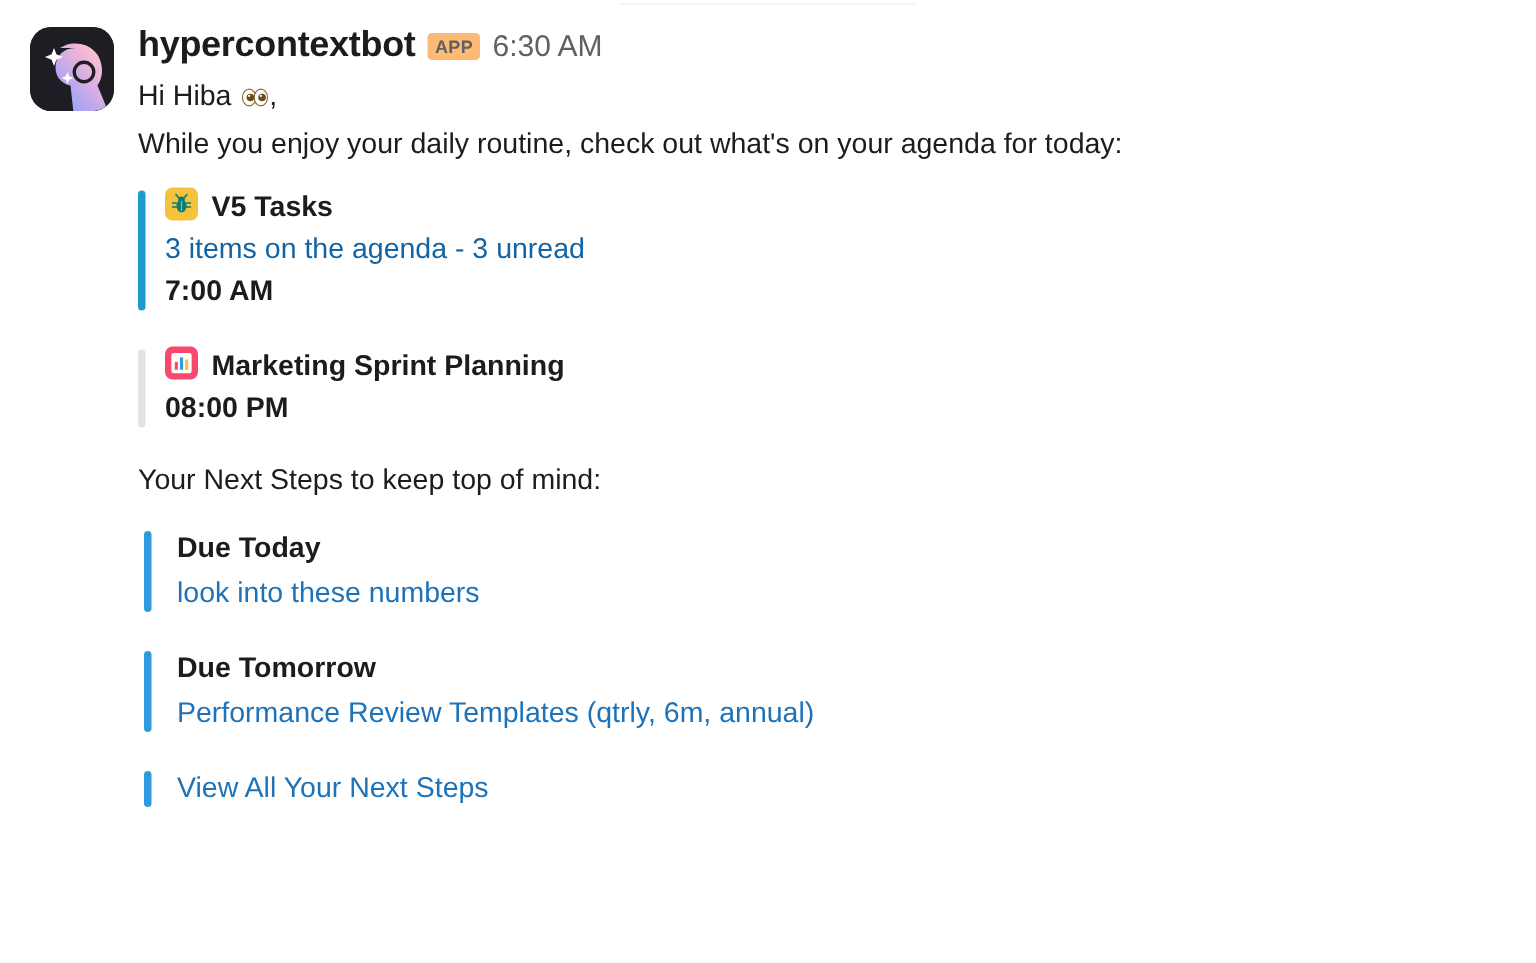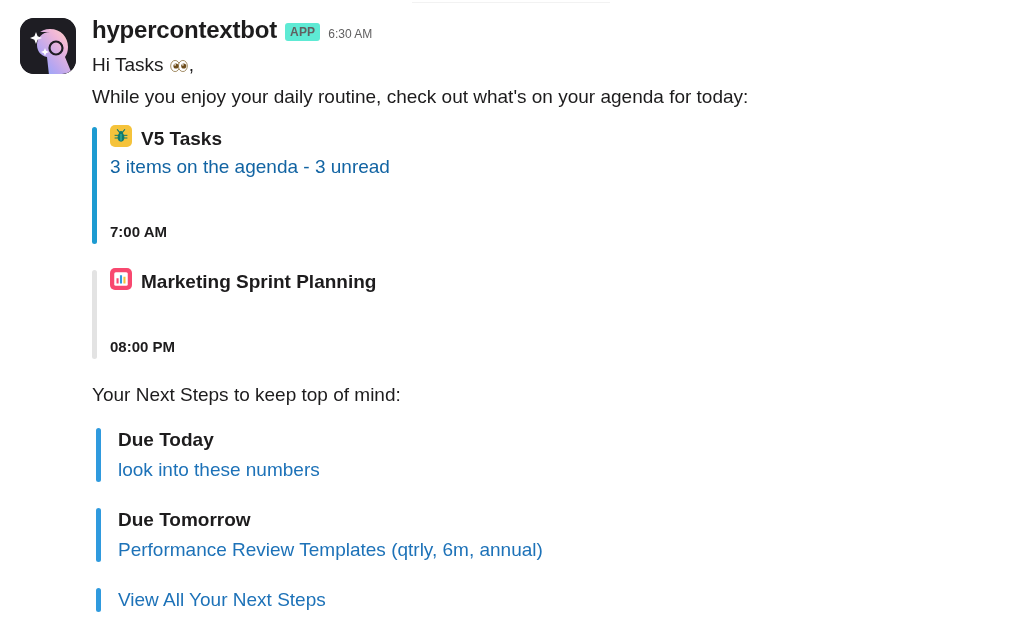"APP" .app-badge { background: #5eead4 -> #fdba74 }
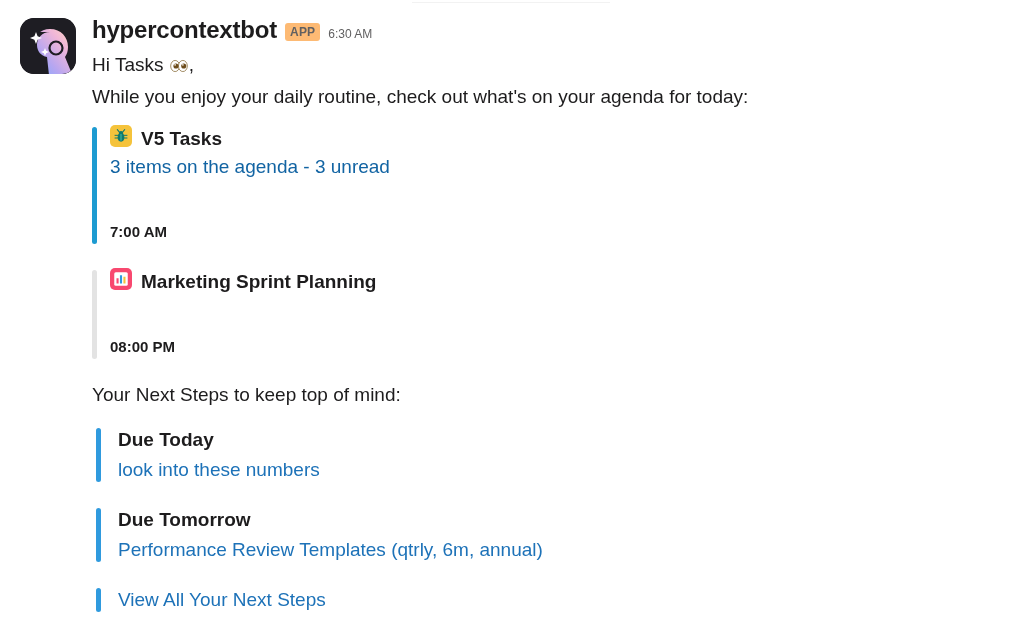"6:30 AM" .timestamp { font-size: 12px -> 20px }
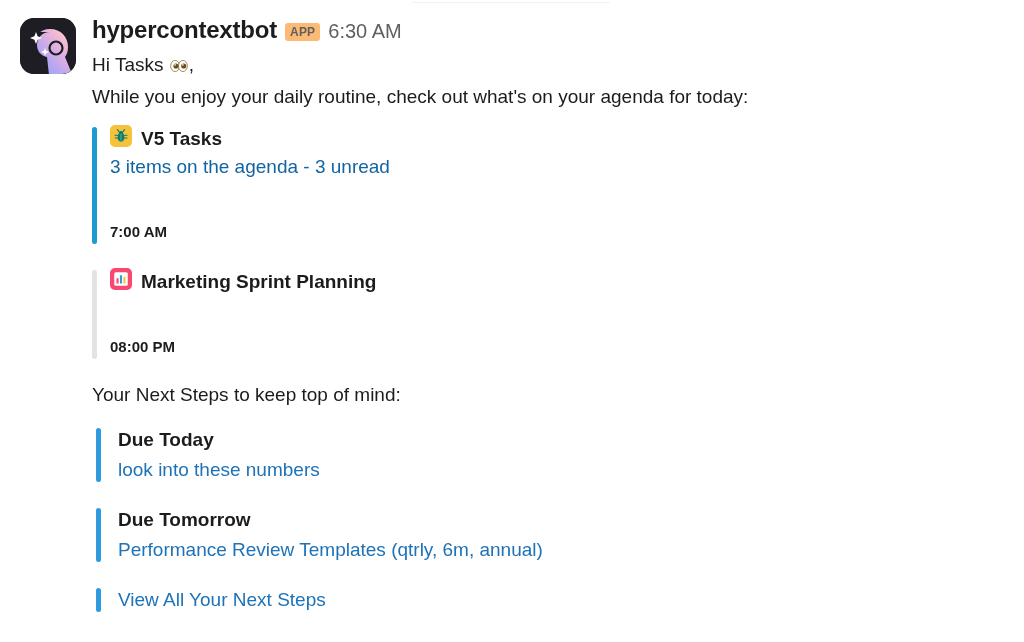"Hi Tasks" span { text: Tasks -> Hiba }
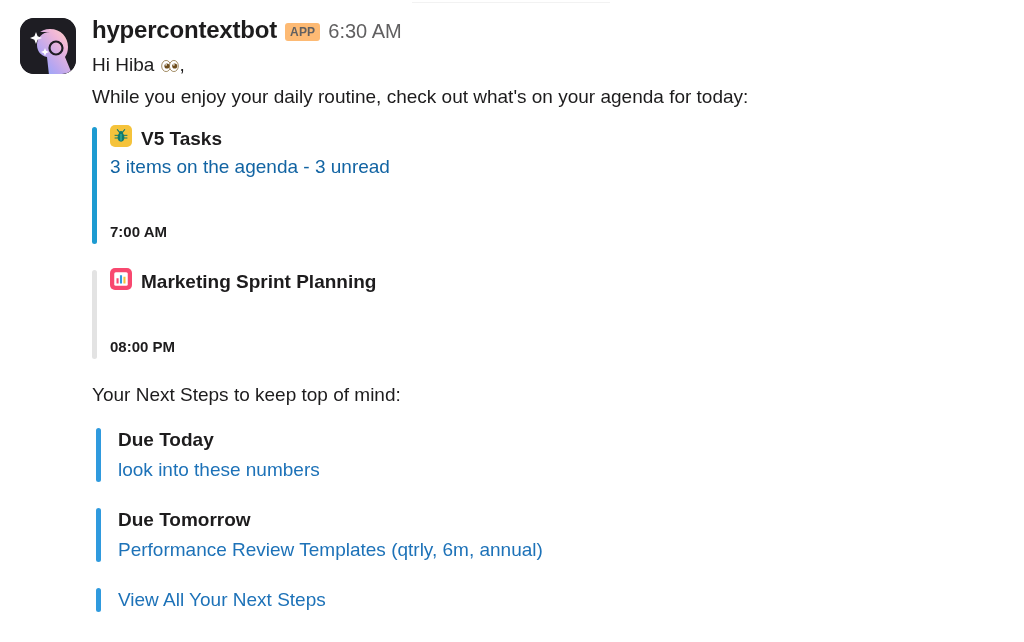"7:00 AM" .att-time { font-size: 15px -> 19px; margin-top: 37px -> none }
